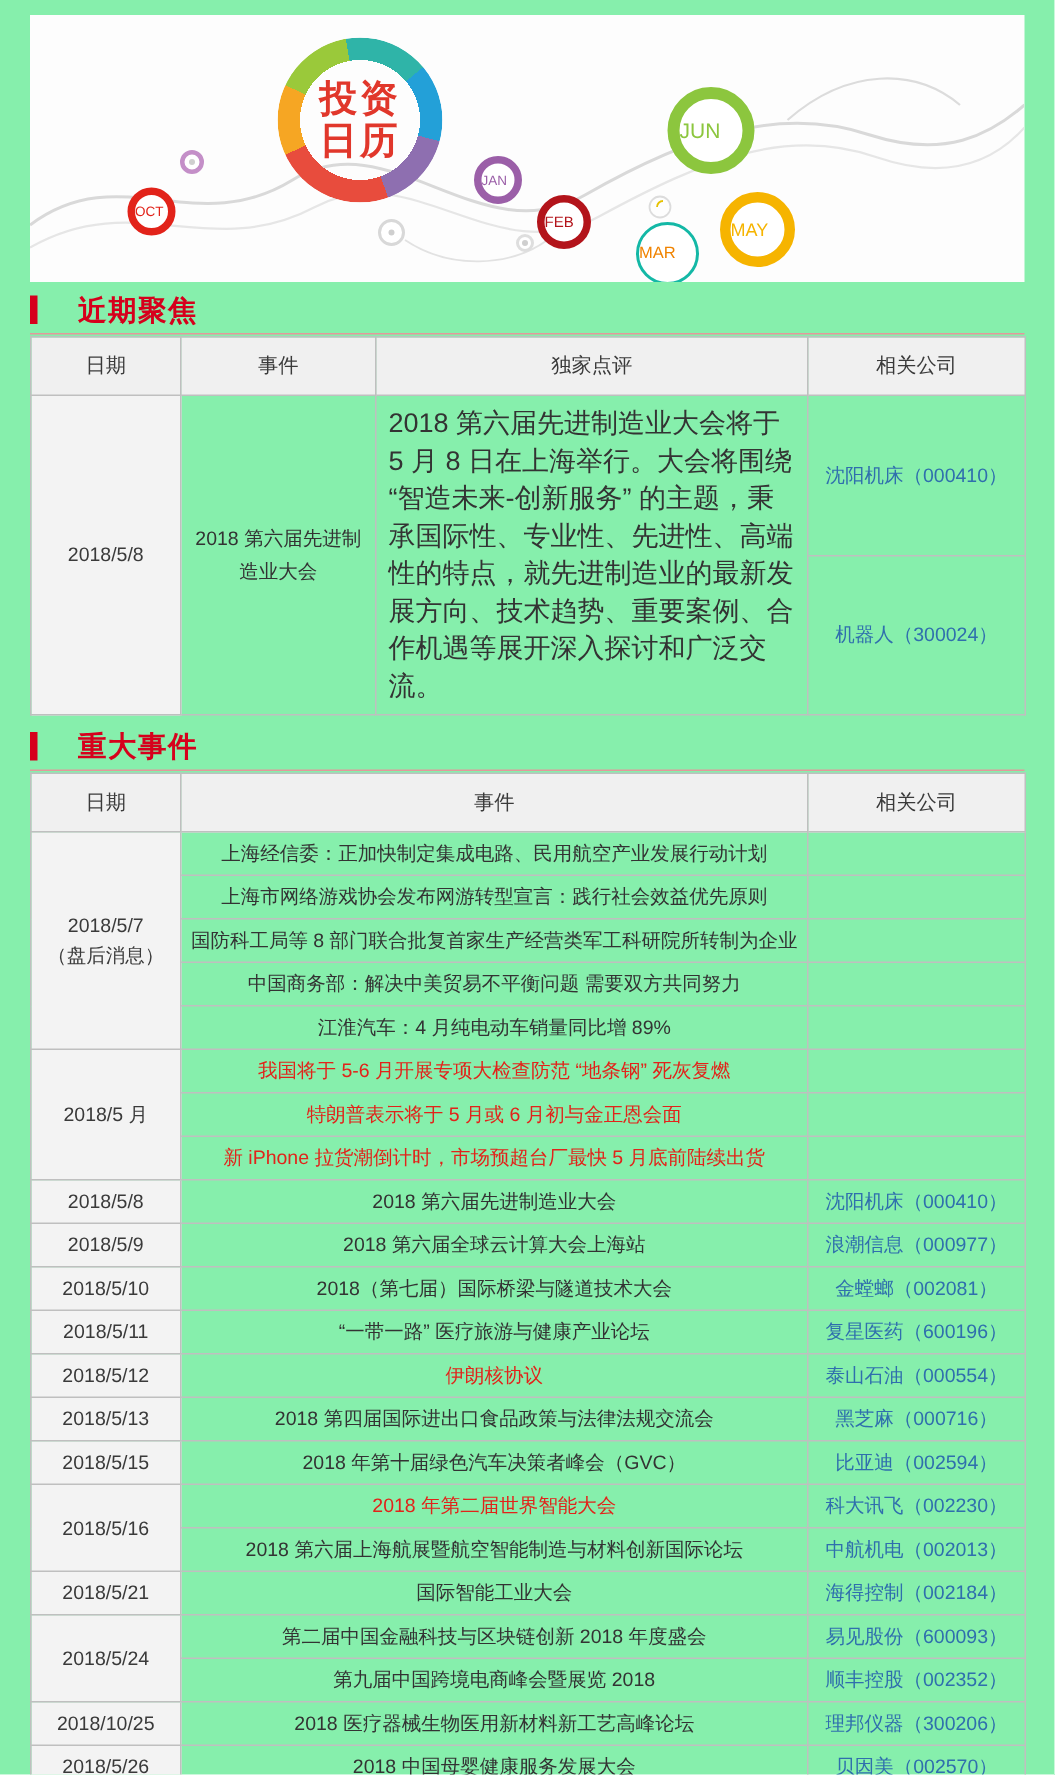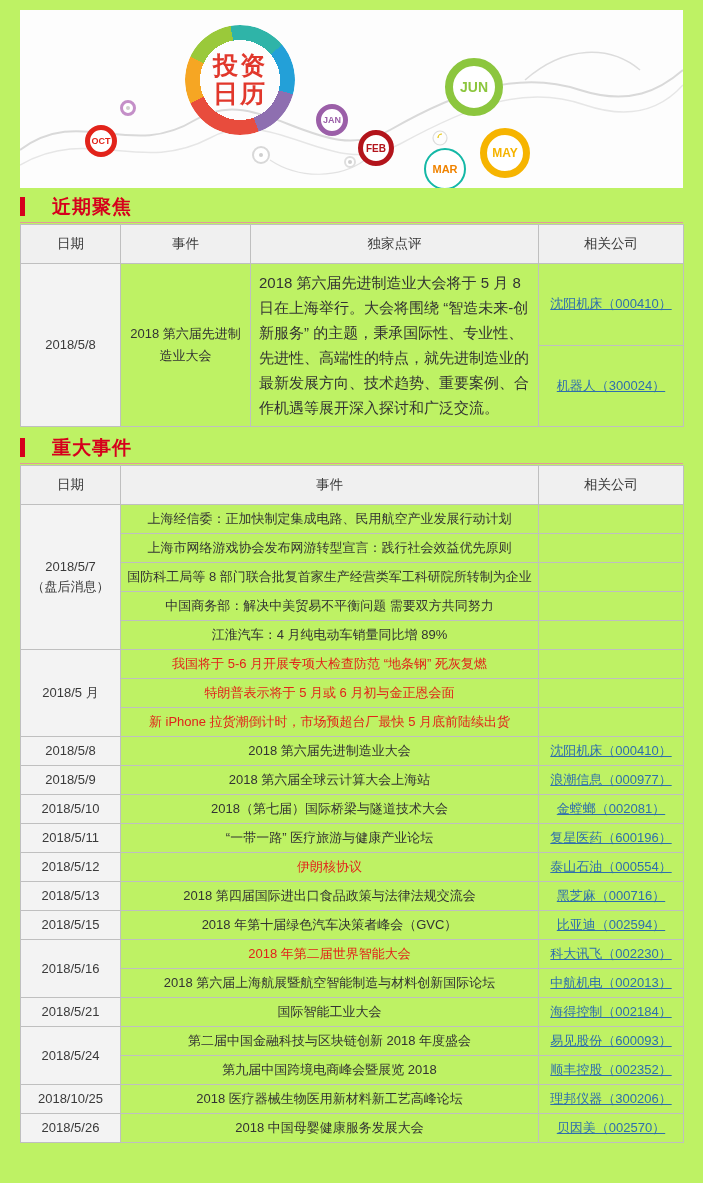"投资" .page { background: #bef264 -> #86efac }
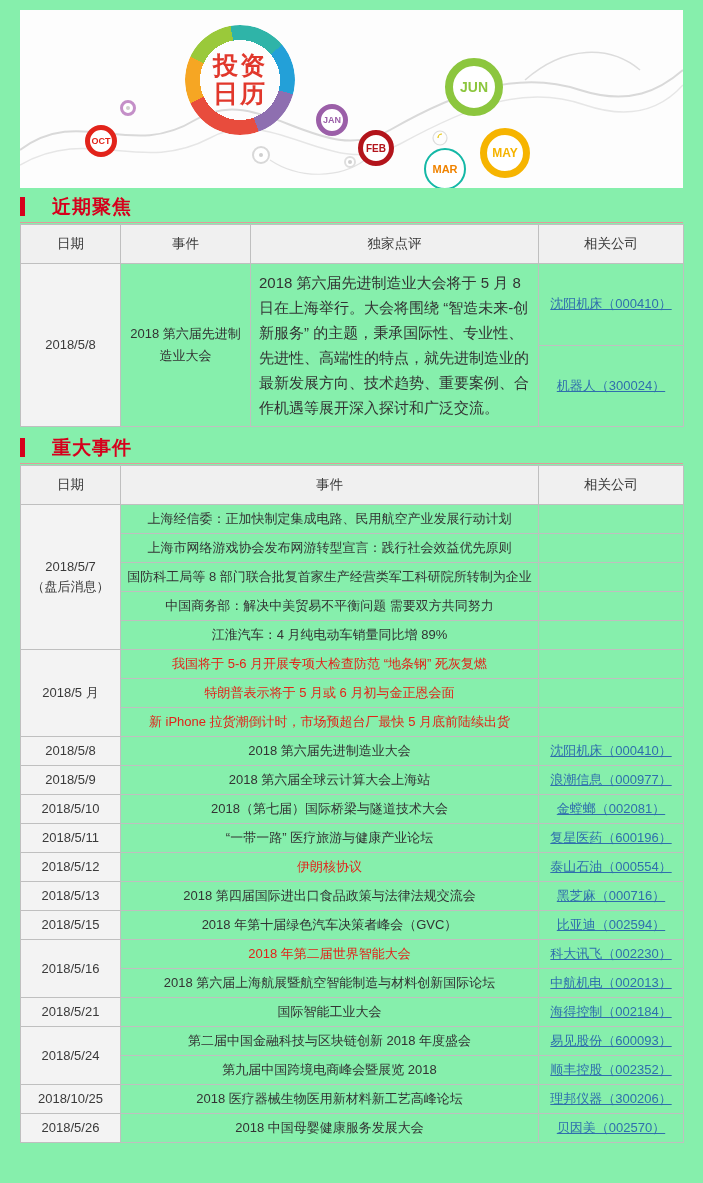"JUN" .month-bubble { font-weight: bold -> normal; justify-content: center -> flex-start }
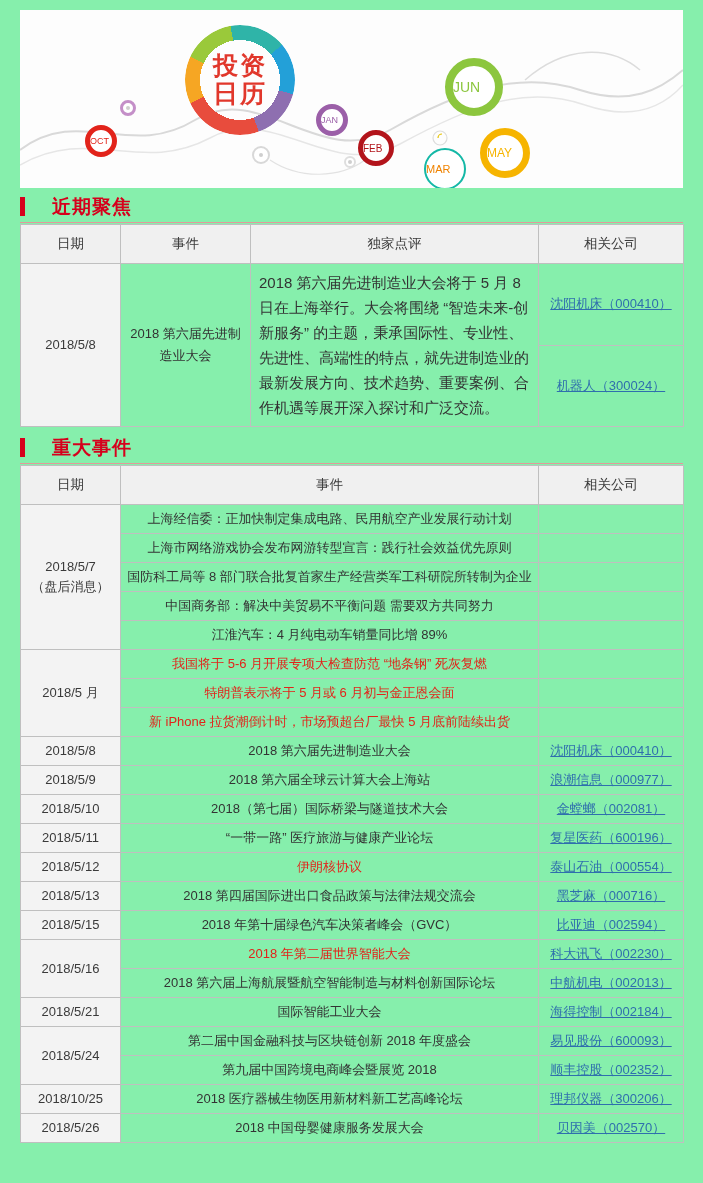"2018 第六届先进制造业大会将于 5 月 8" .focus-table td.comment-cell { font-size: 15px -> 18px }
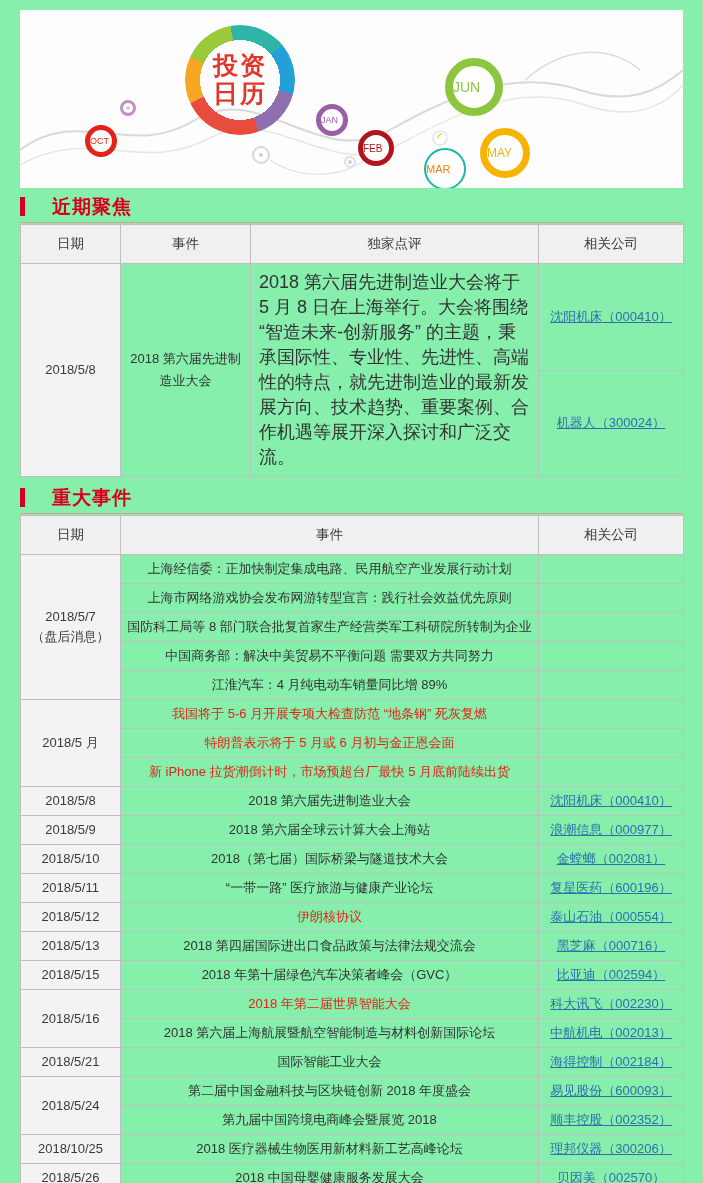"沈阳机床（000410）" .company-link { text-decoration: underline -> none }
